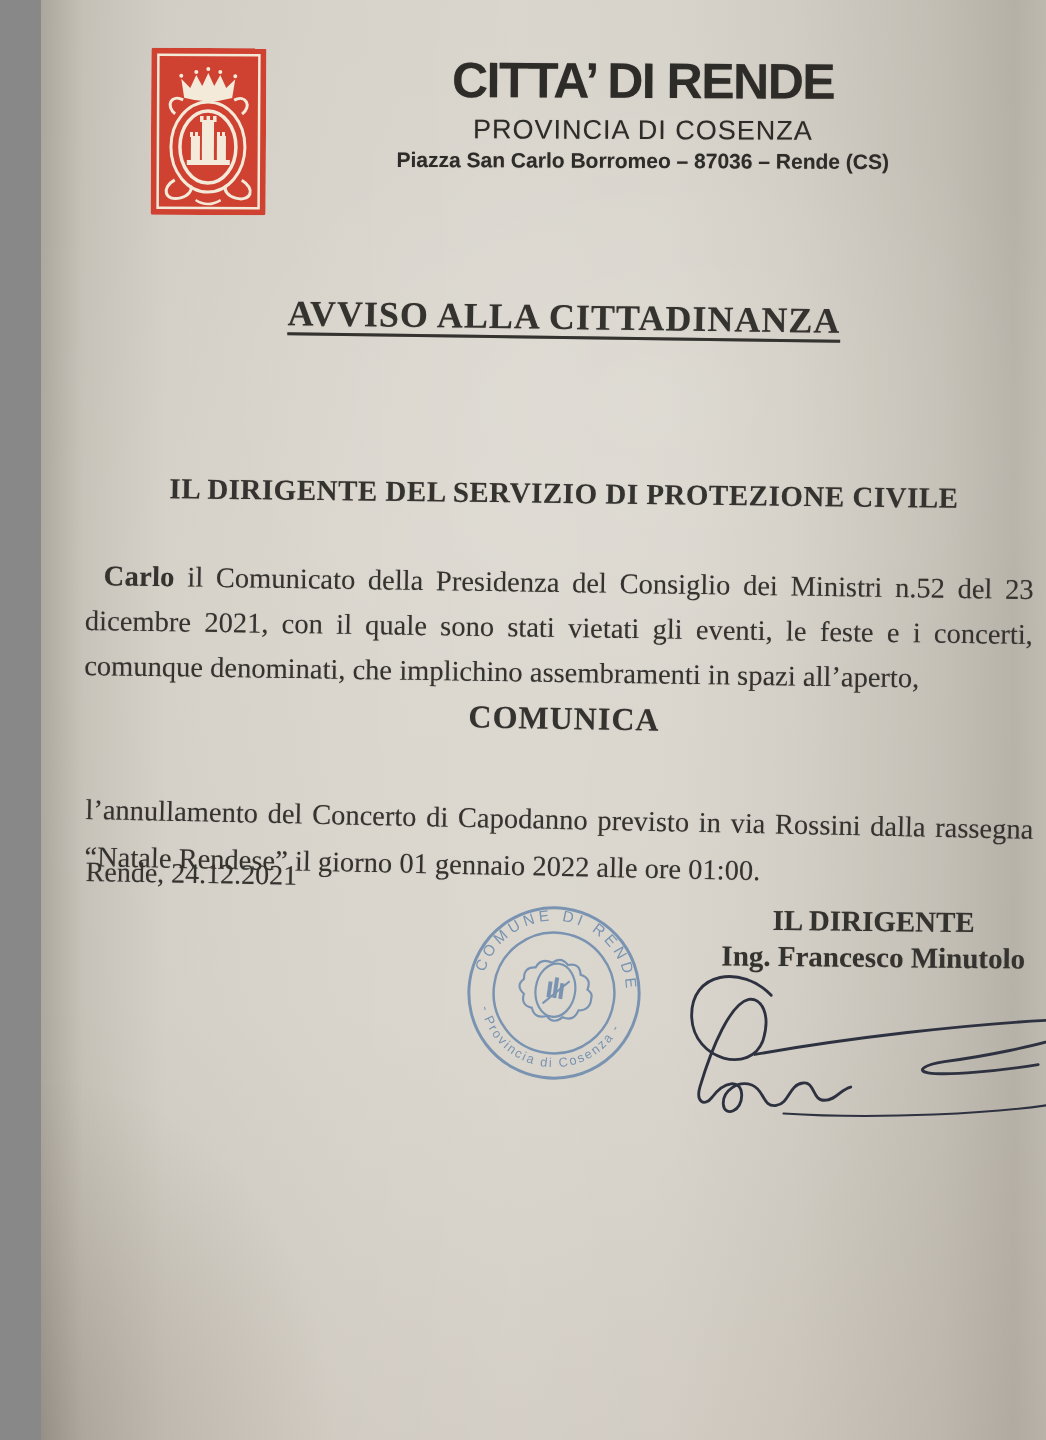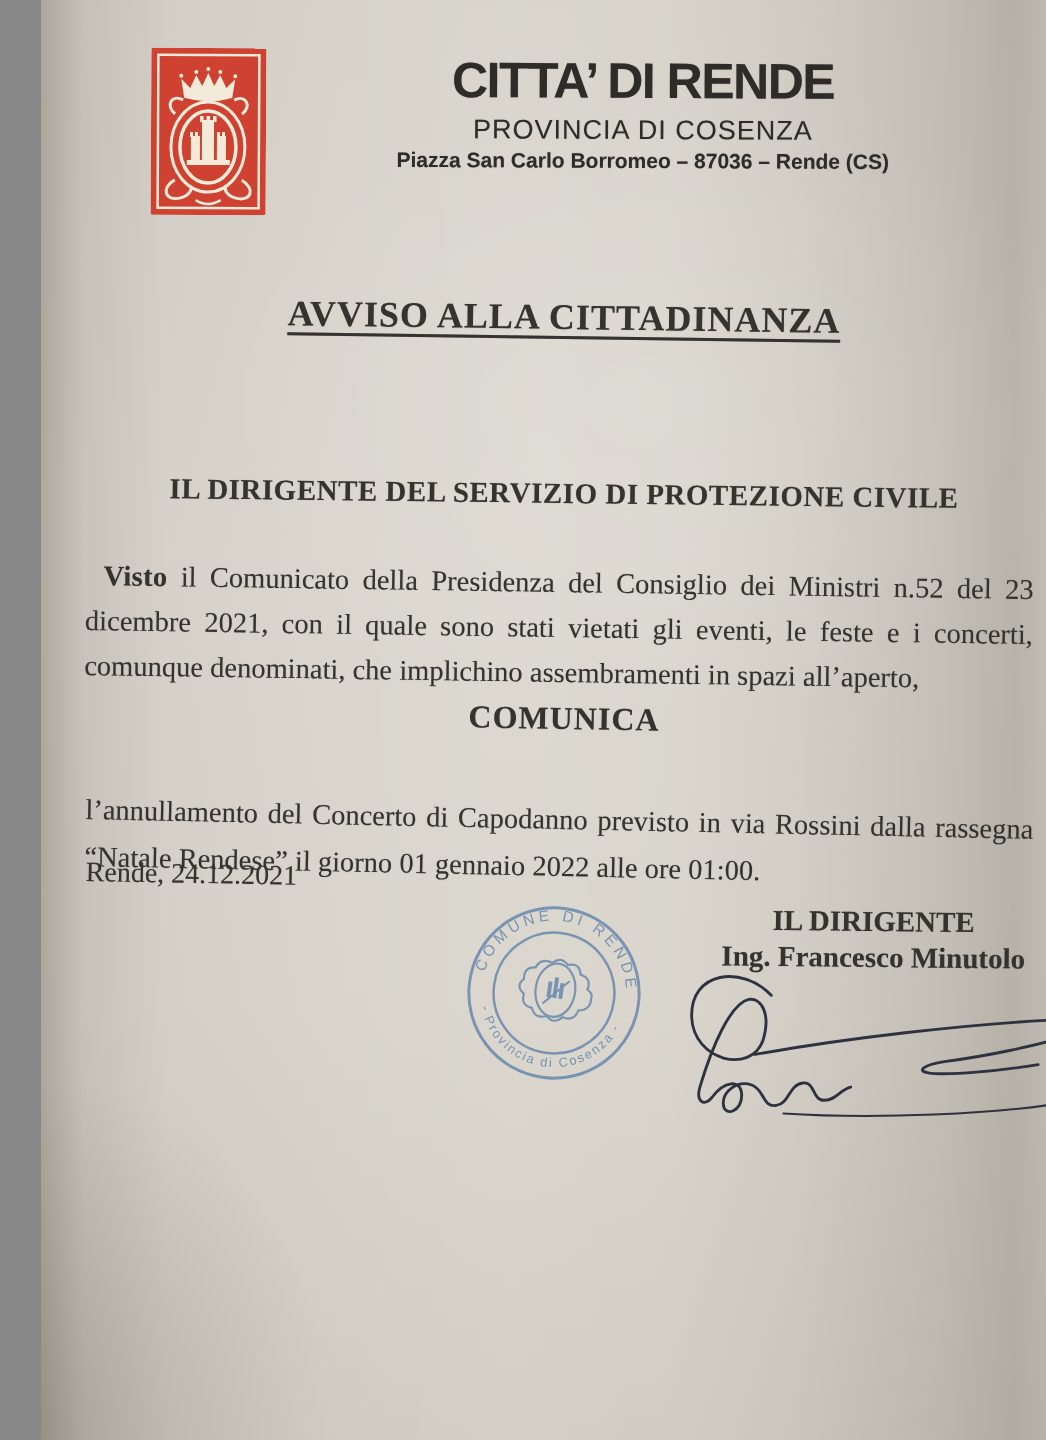"Visto" b { text: Visto -> Carlo }
